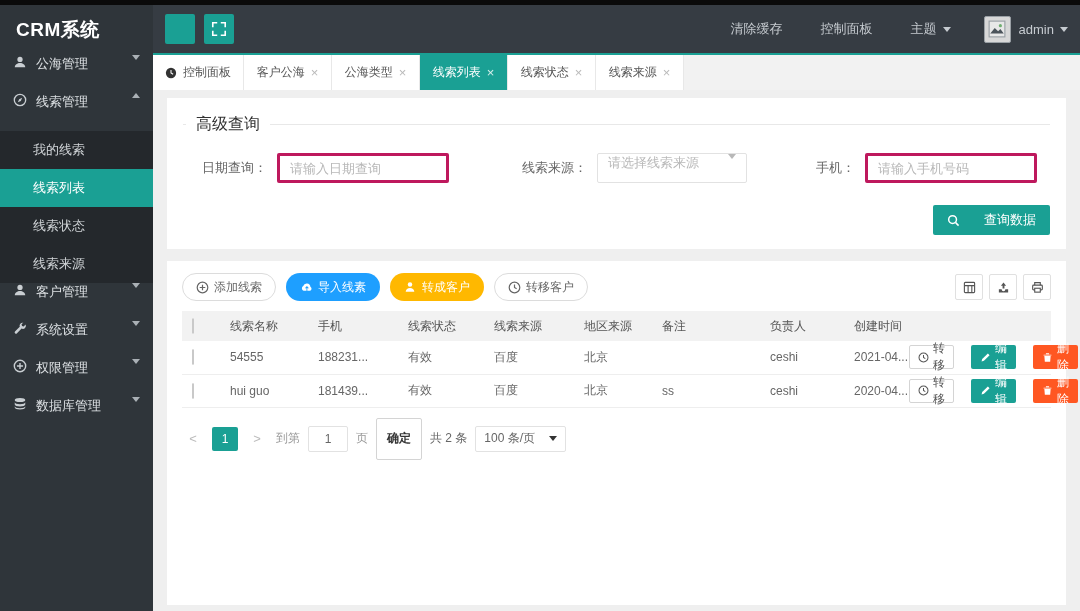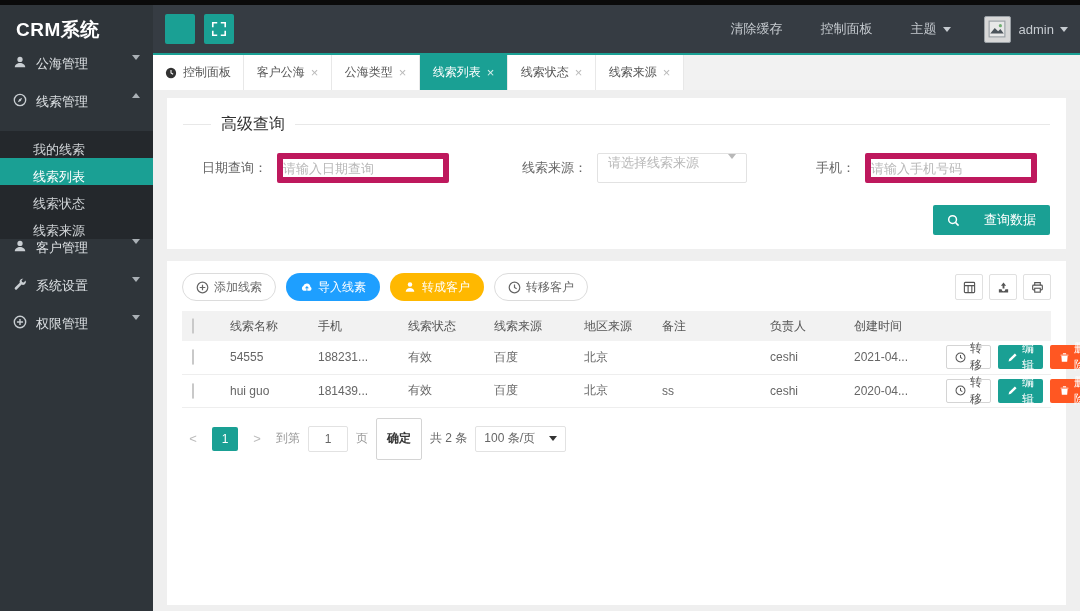"高级查询" .fieldset-title { left: 28px -> 3px }
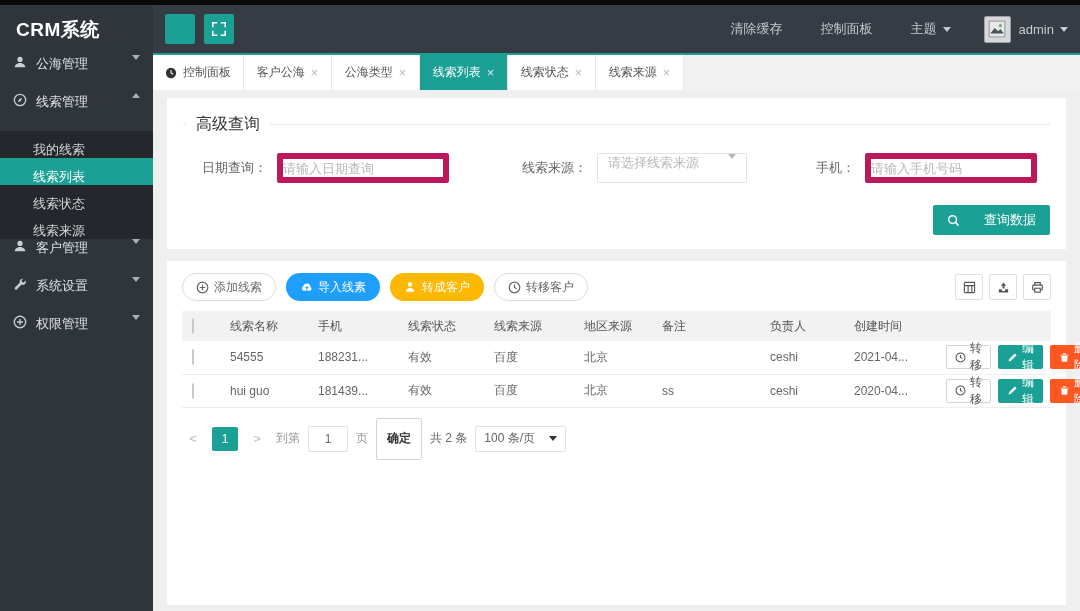"我的线索" .submenu-item { height: 27px -> 38px }
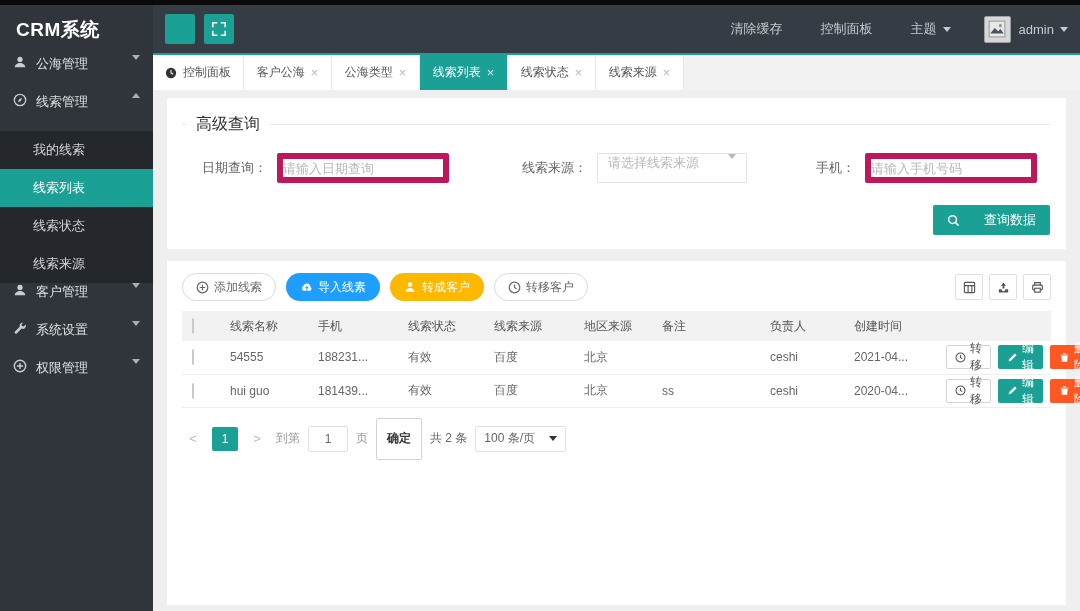"请输入日期查询" .txt-input { border: 6px solid #be185d -> 3px solid #be185d; padding: 0 0 -> 0 10px }
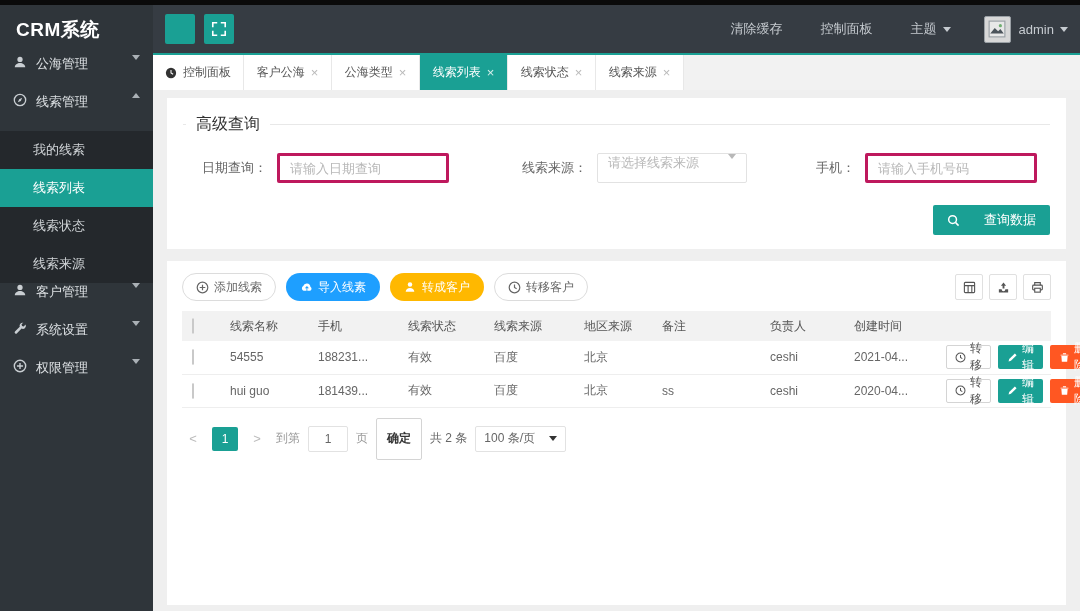"转移" .act-cell { gap: 7px -> 17px; justify-content: space-between -> center }
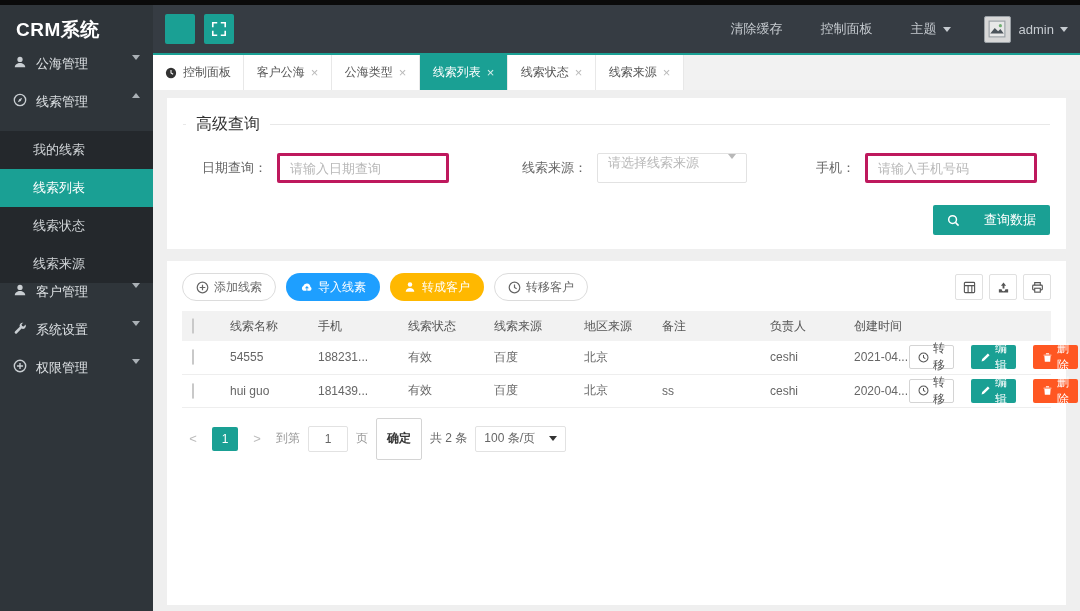"数据库管理" div.menu-item { html: none -> <div> <span> <svg> <ellipse></ellipse> <path></path> </svg> </span> <span>数据库管理</span> <span></span> </div> }
